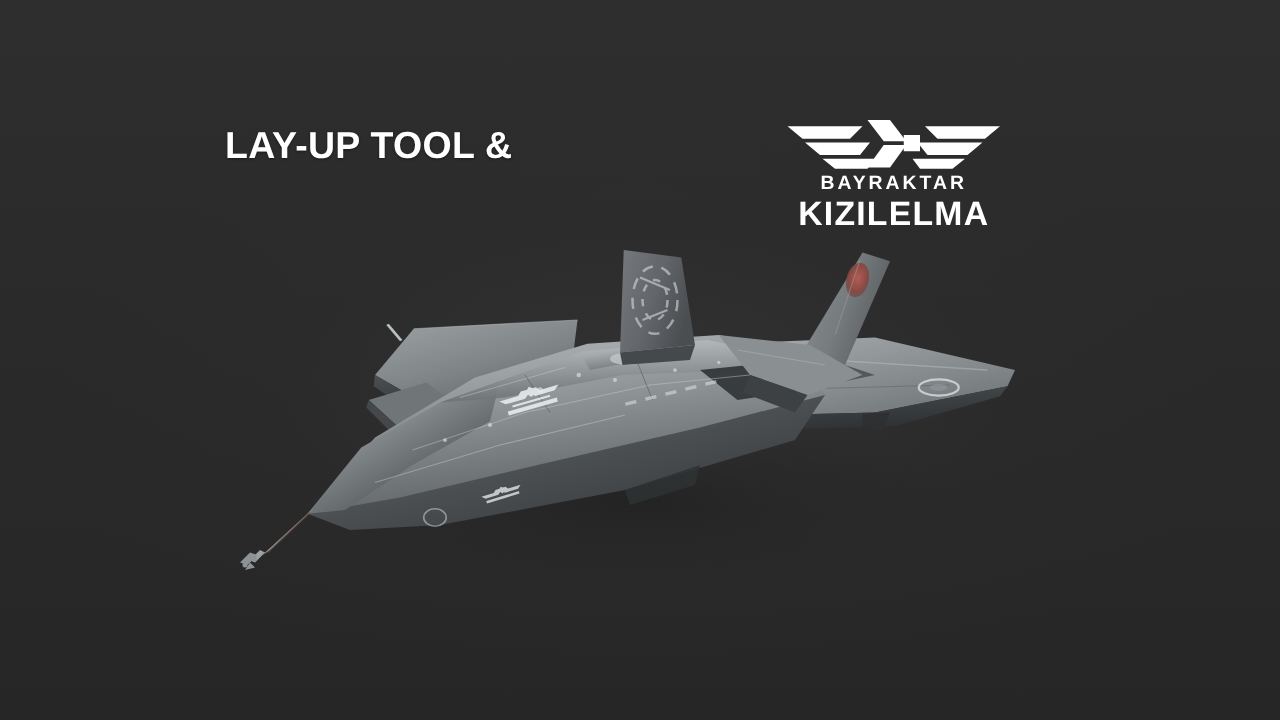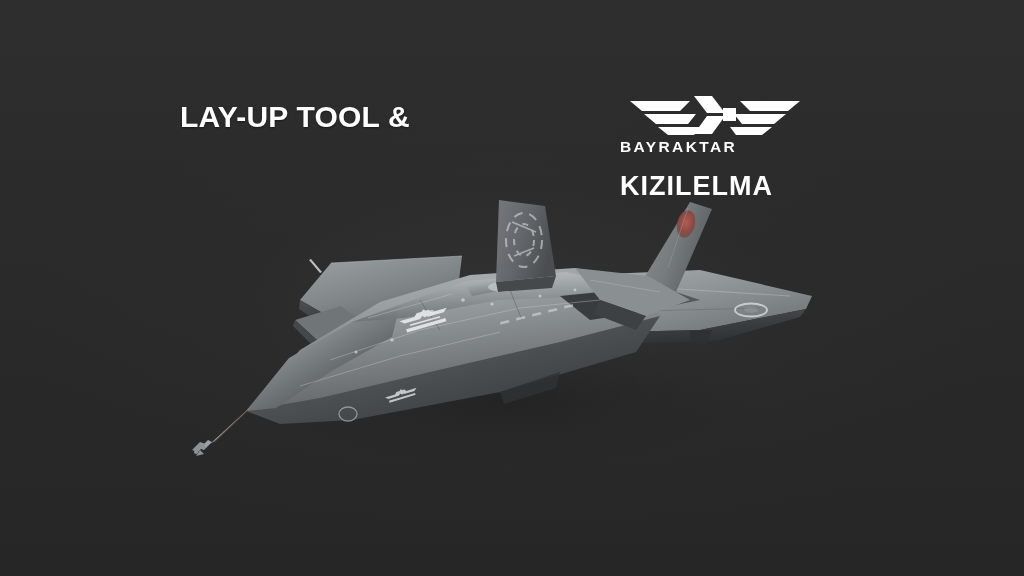"BAYRAKTAR" .logo-block { text-align: left -> center }
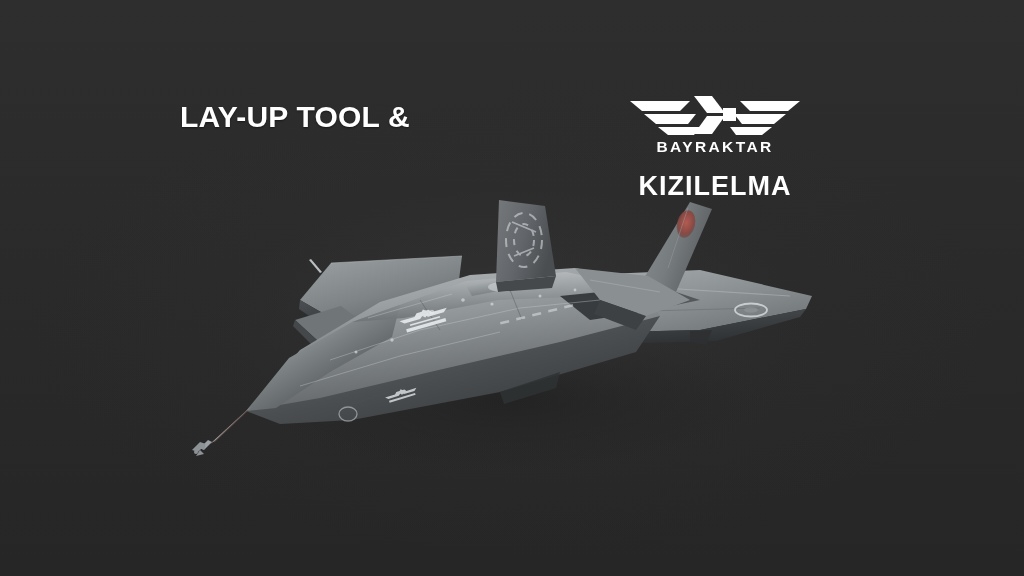"KIZILELMA" .logo-model { margin-top: 17px -> 2px }
